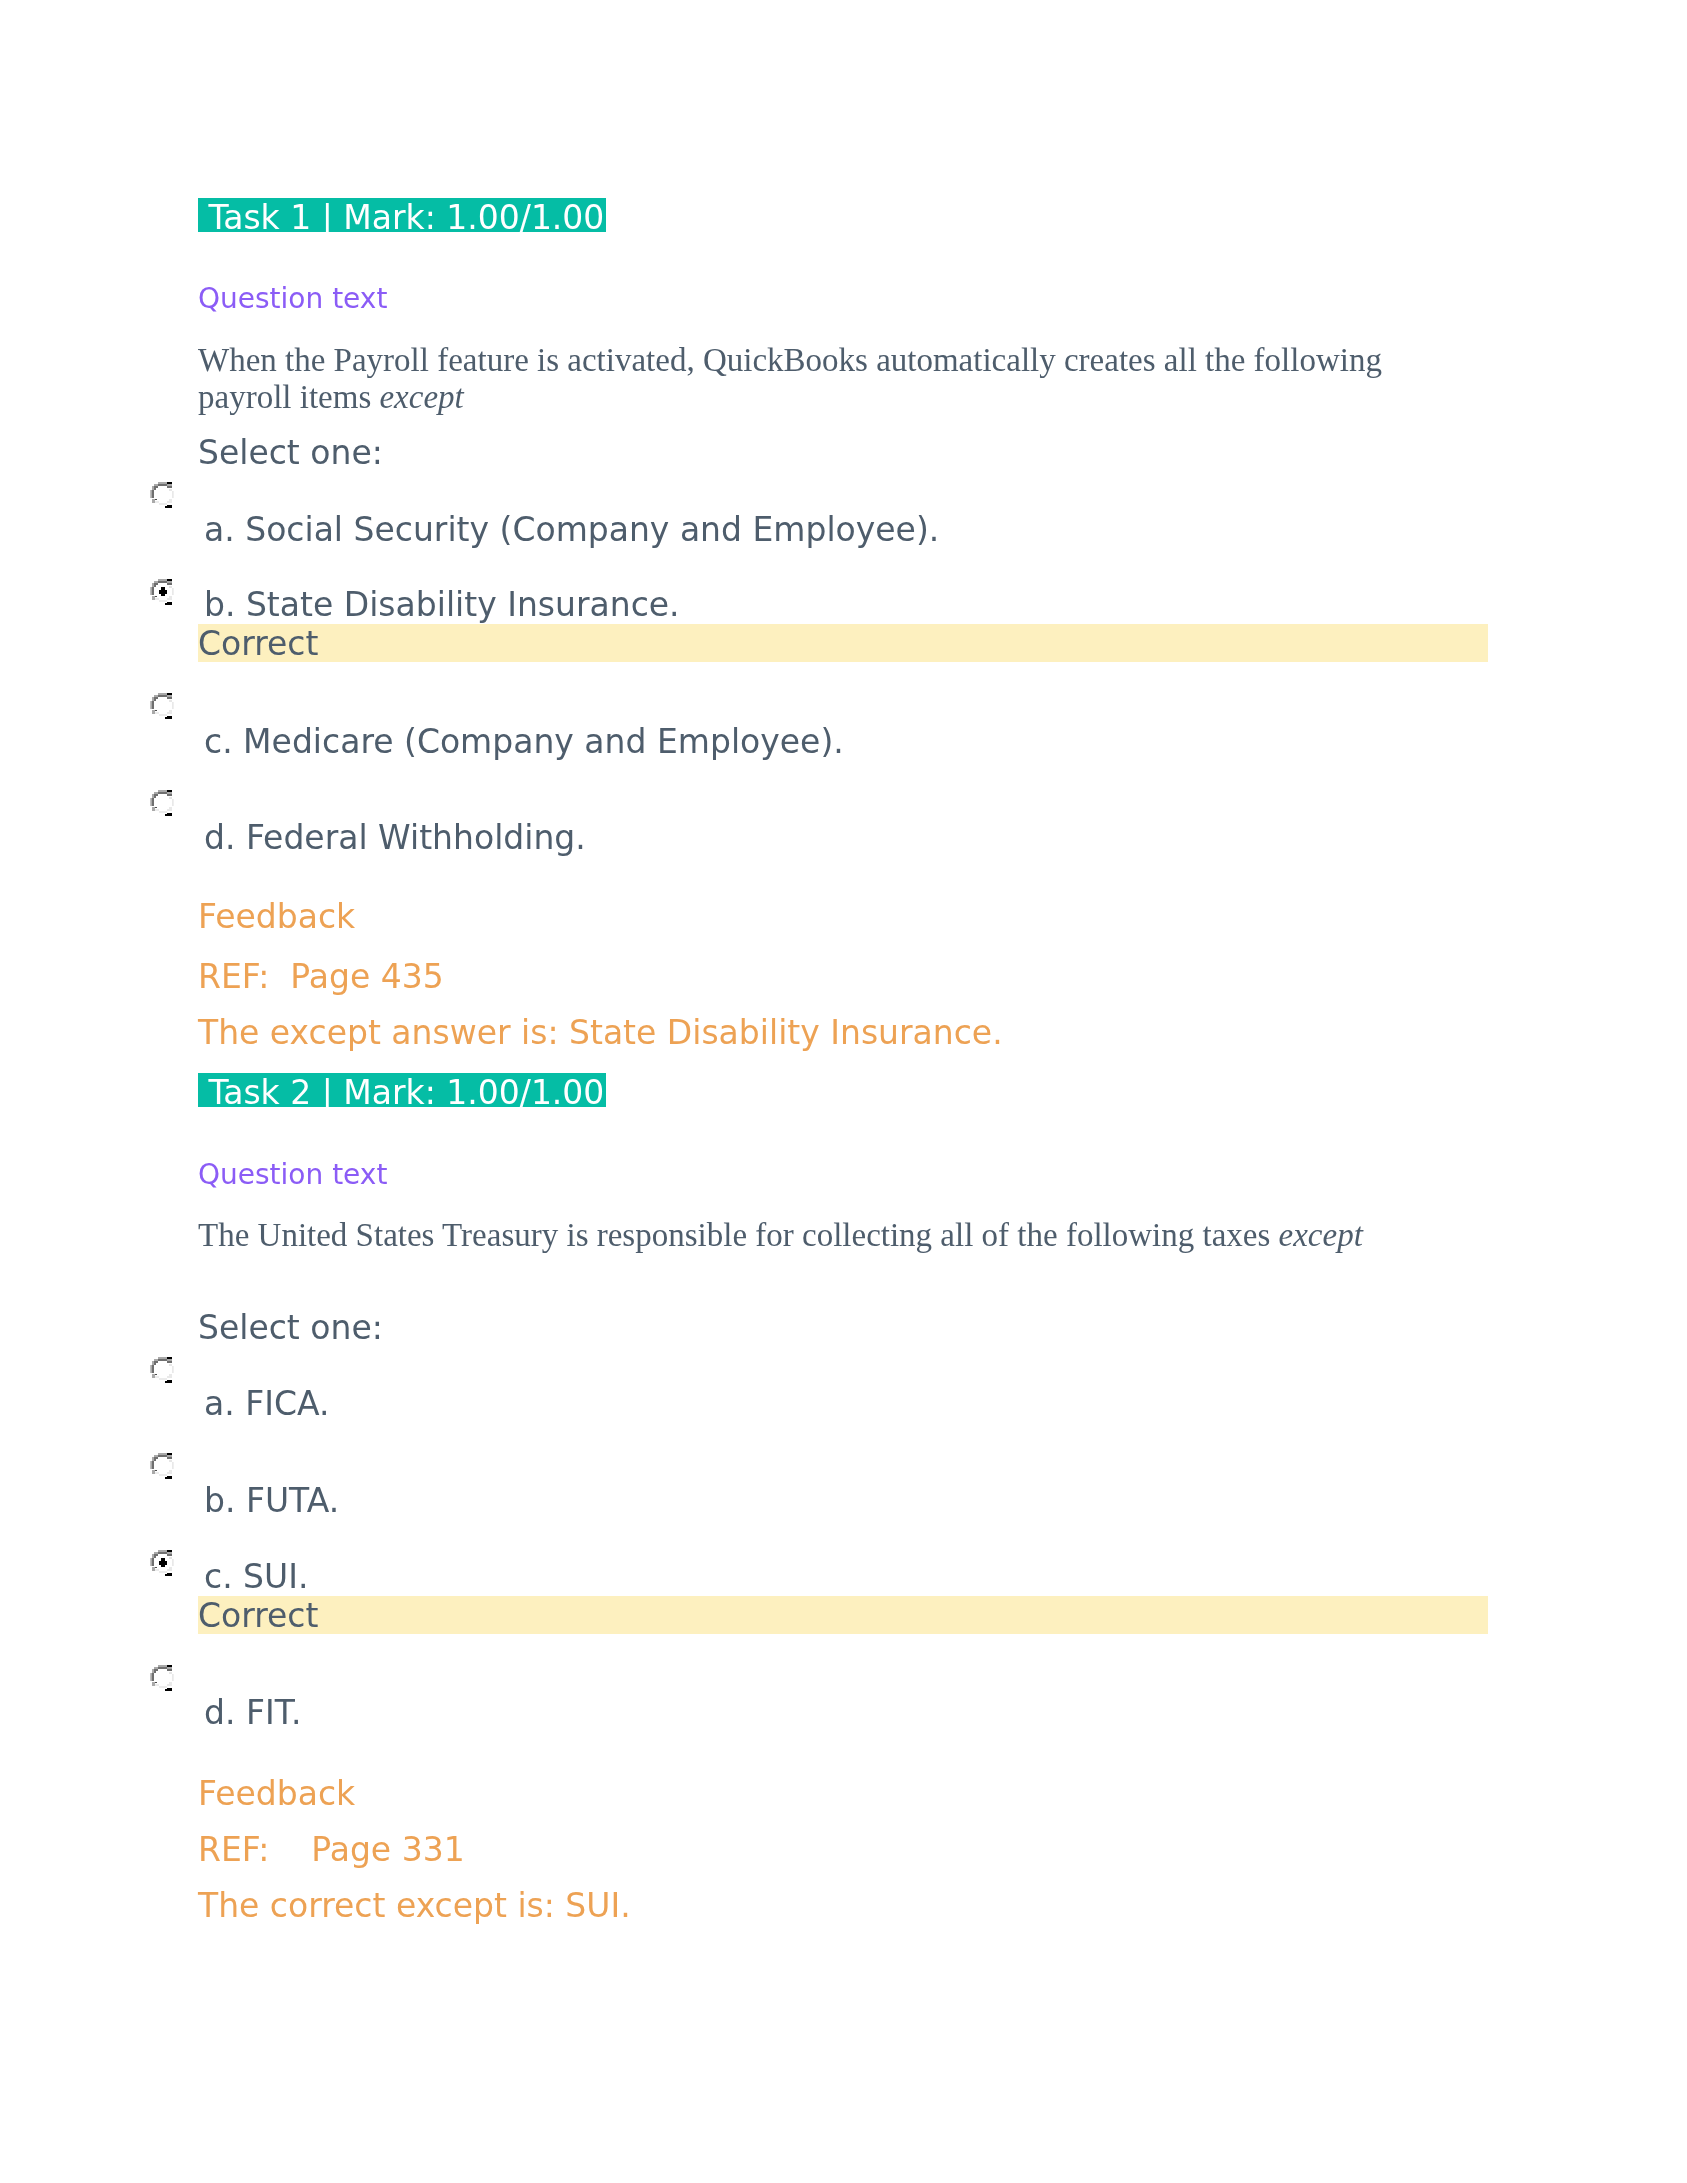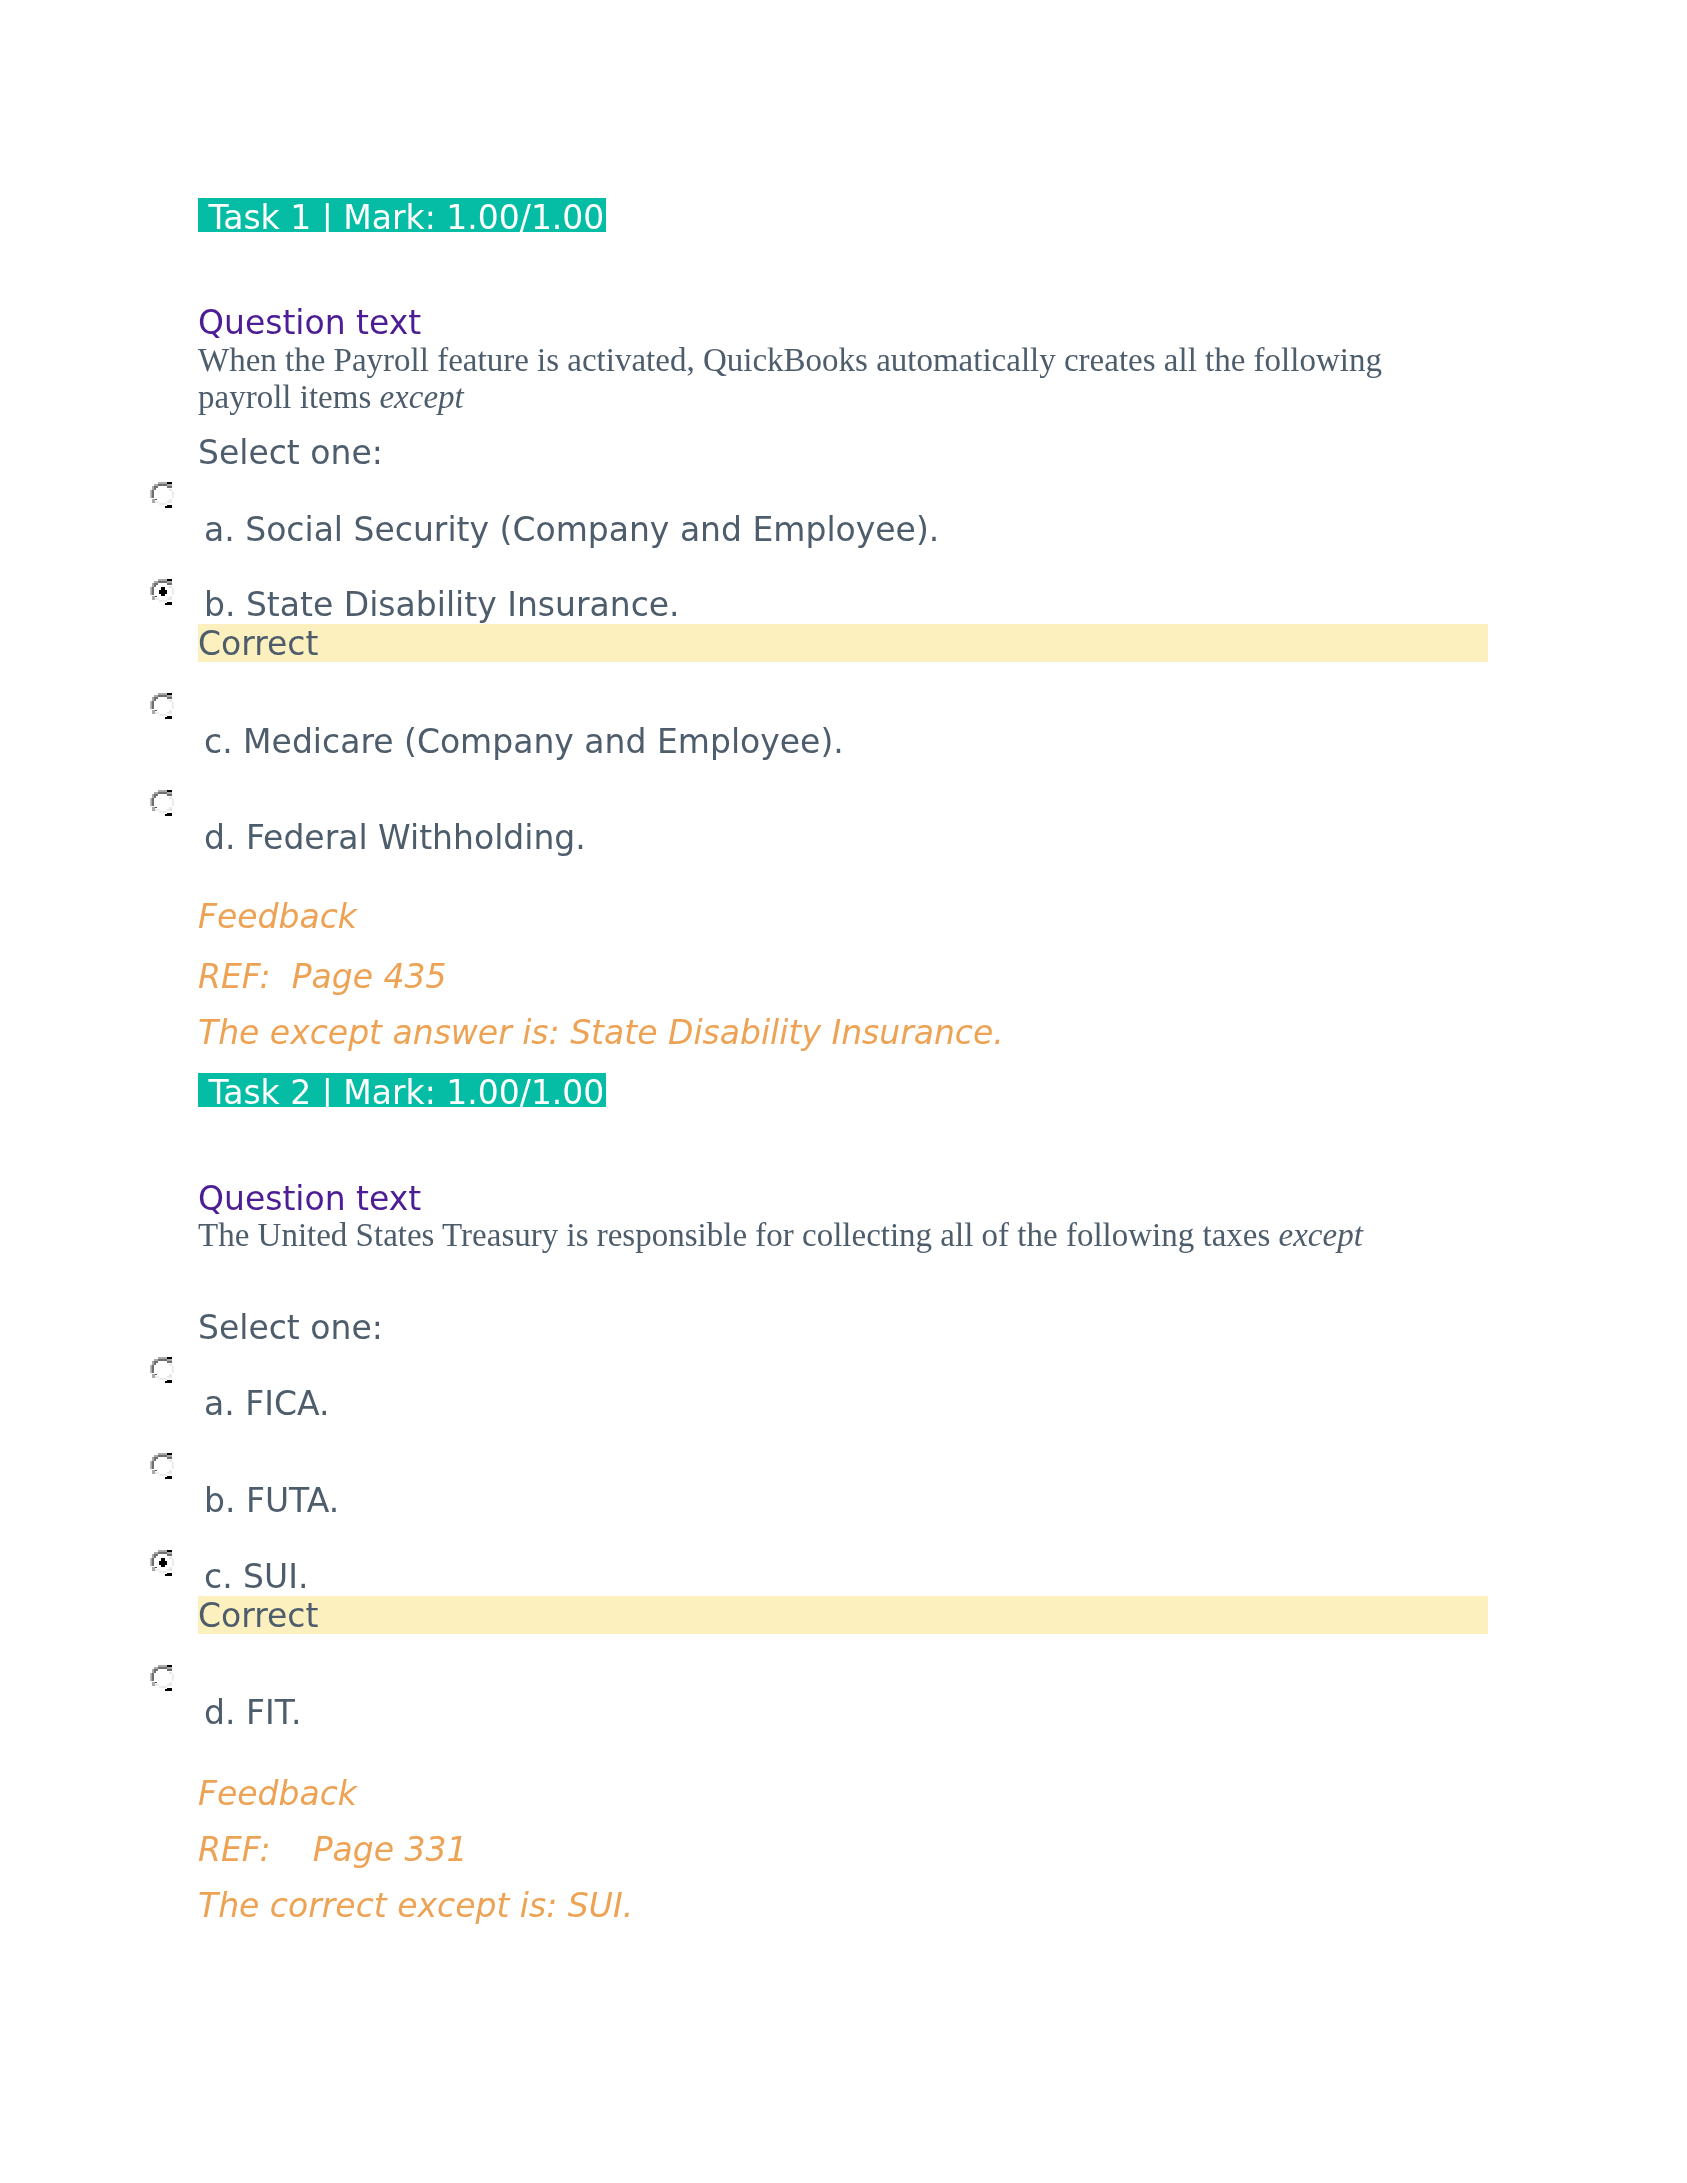"Question text" .lbl-tx { color: #4c1d95 -> #8b5cf6; font-size: 33px -> 28px; margin-top: 24px -> none }
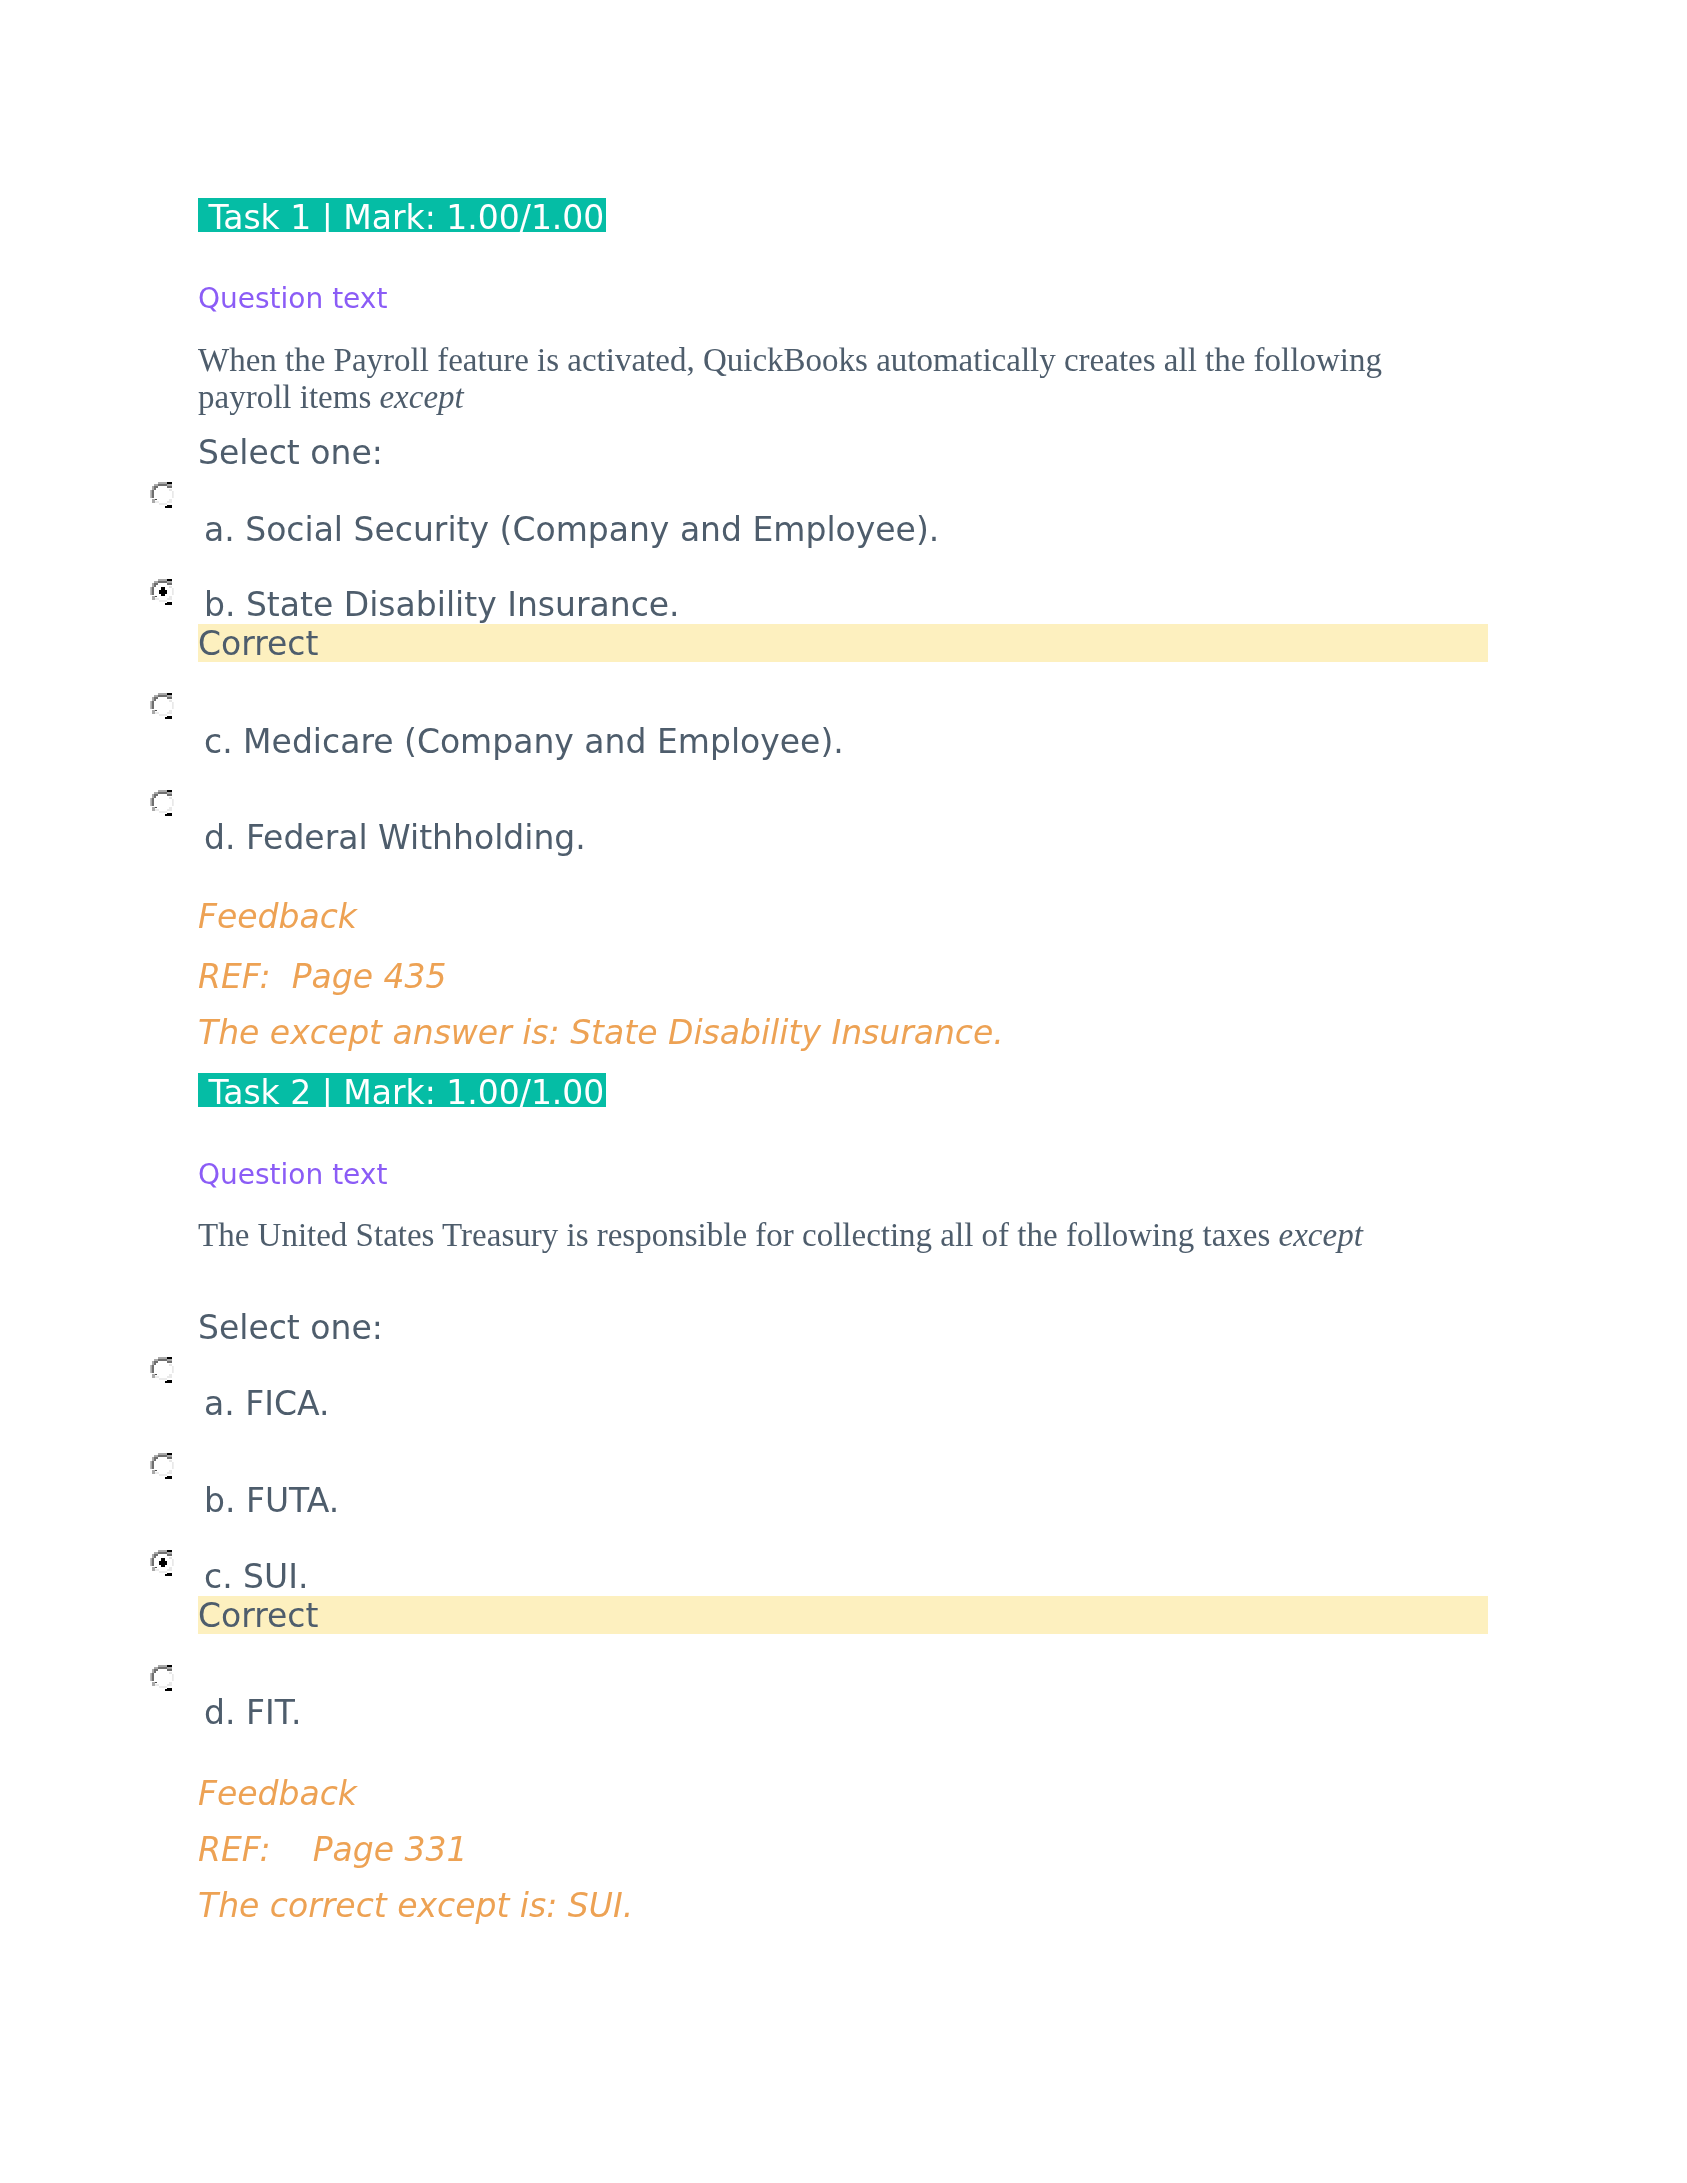"Feedback" .fb-tx { font-style: italic -> none }
